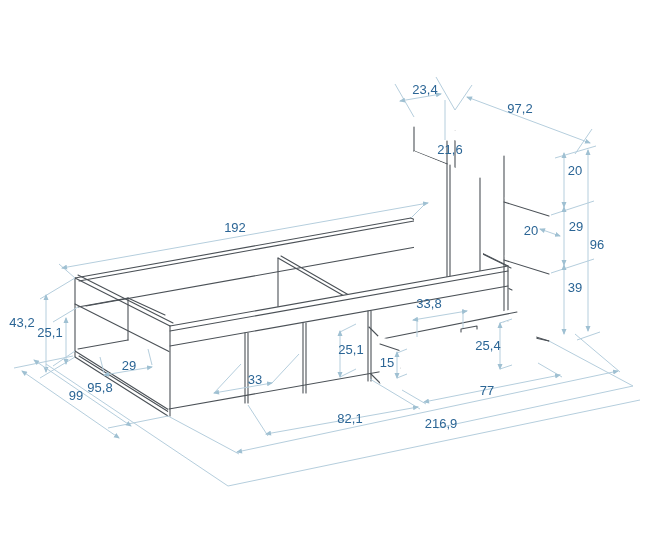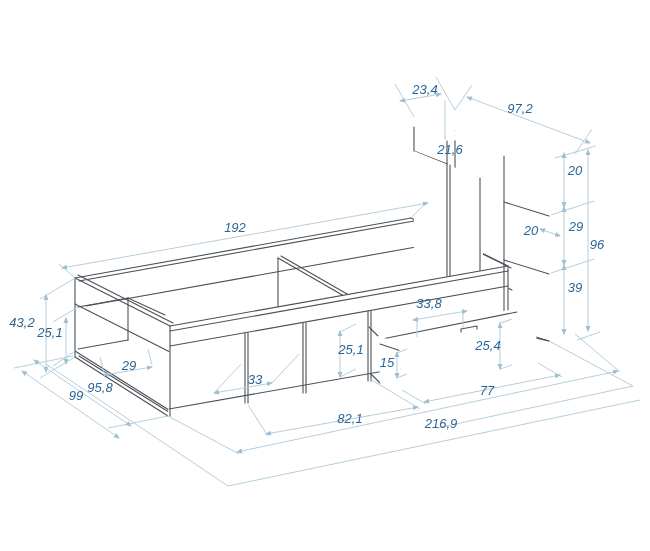"23,4" .stage { font-style: italic -> none }
